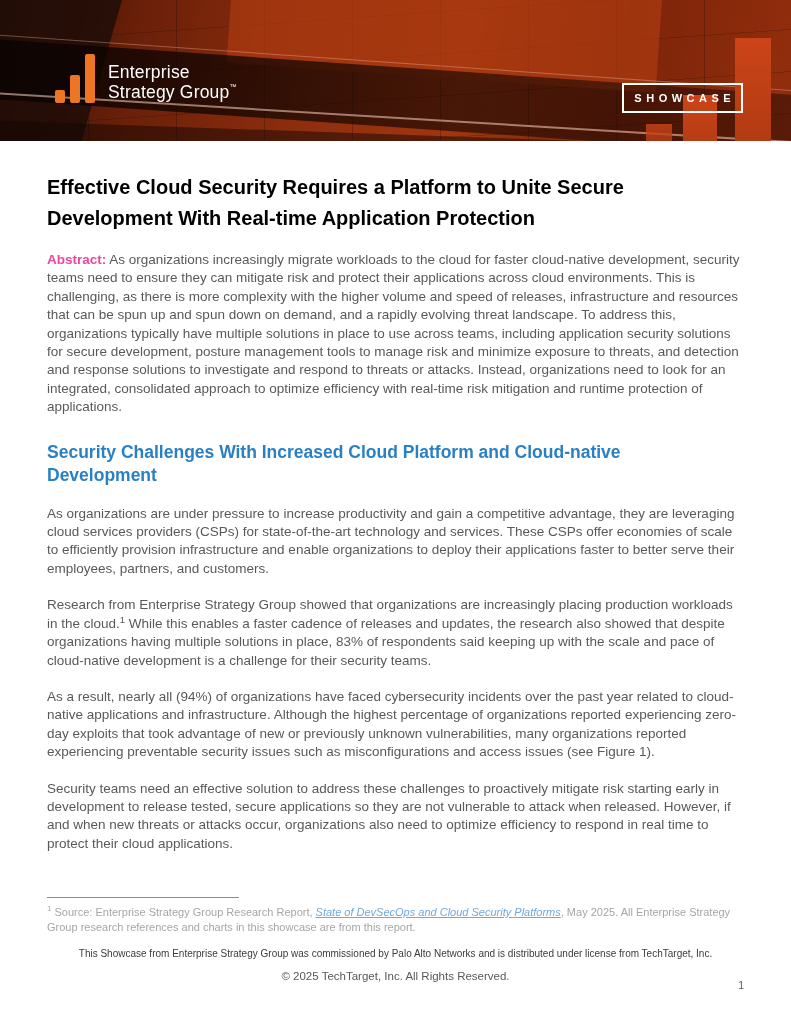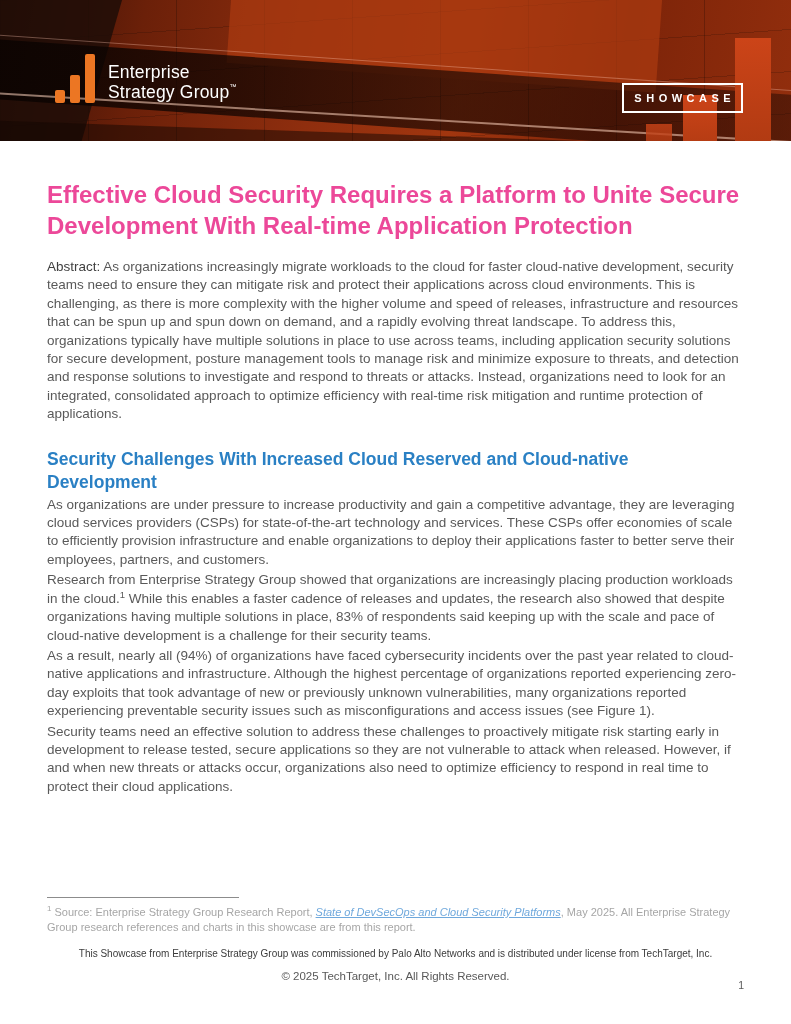"Effective Cloud Security Requires a" .title { color: #ec4899 -> #000000; font-size: 24px -> 20px; margin-top: 15px -> 8px }
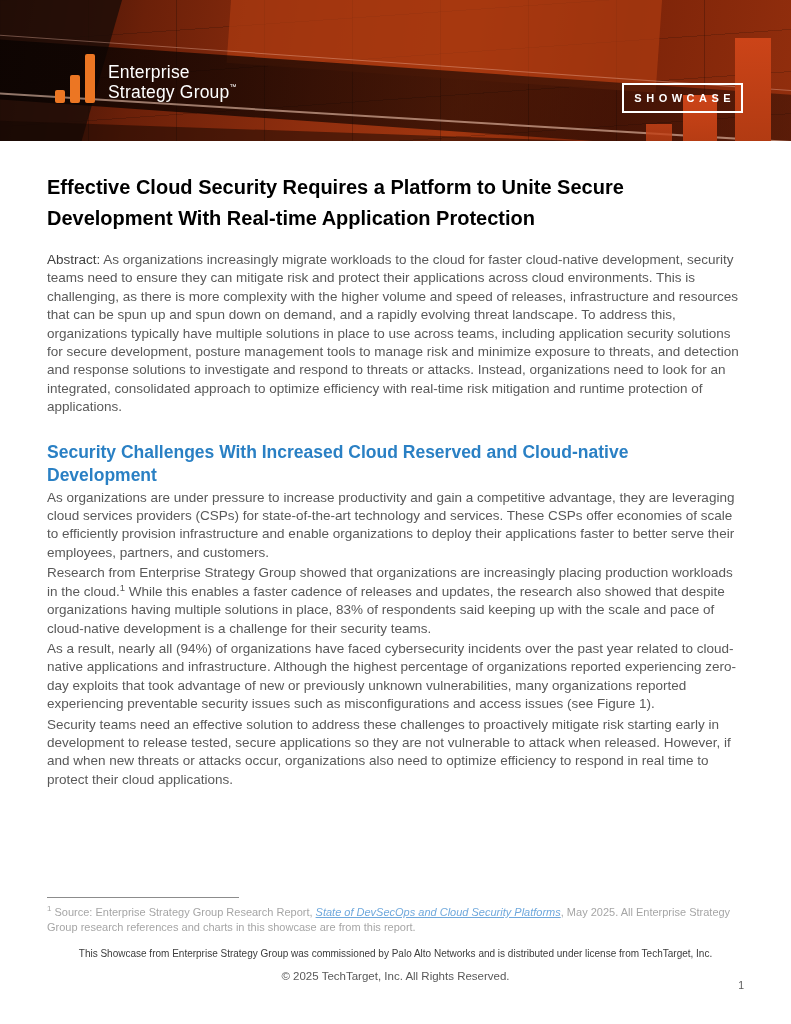"Abstract:" .abstract-label { color: #404040 -> #ec4899; font-weight: 400 -> 700 }
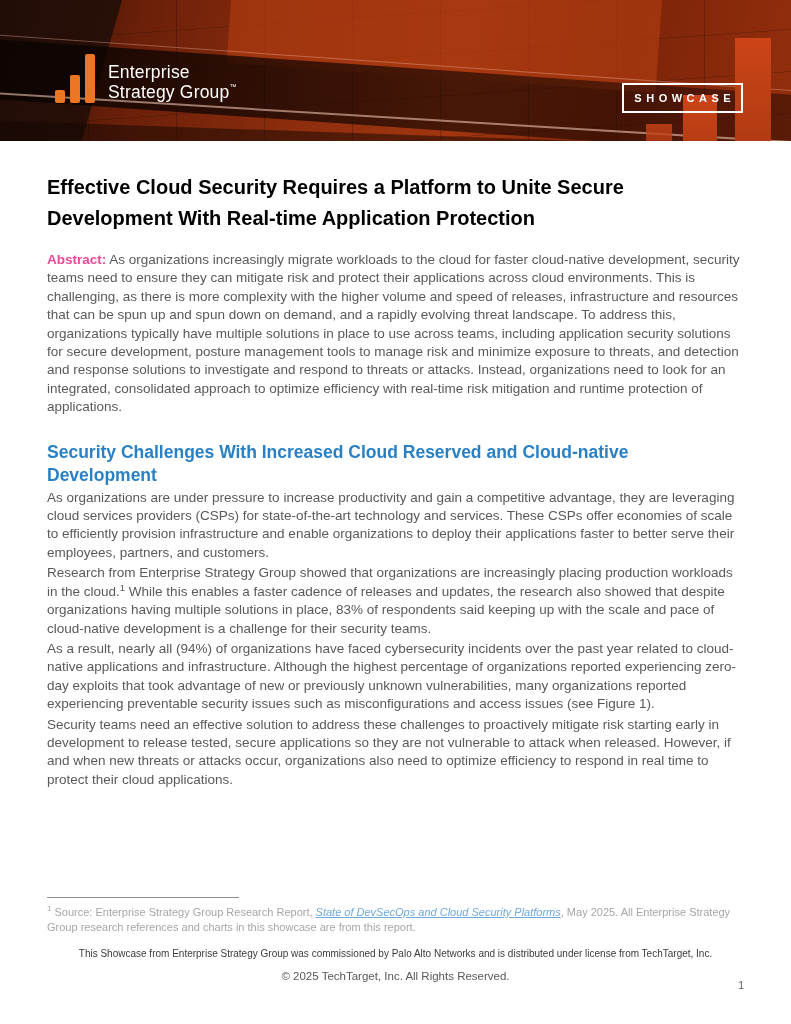"Security Challenges With Increased Cloud" h2.section-heading { text: Reserved -> Platform }
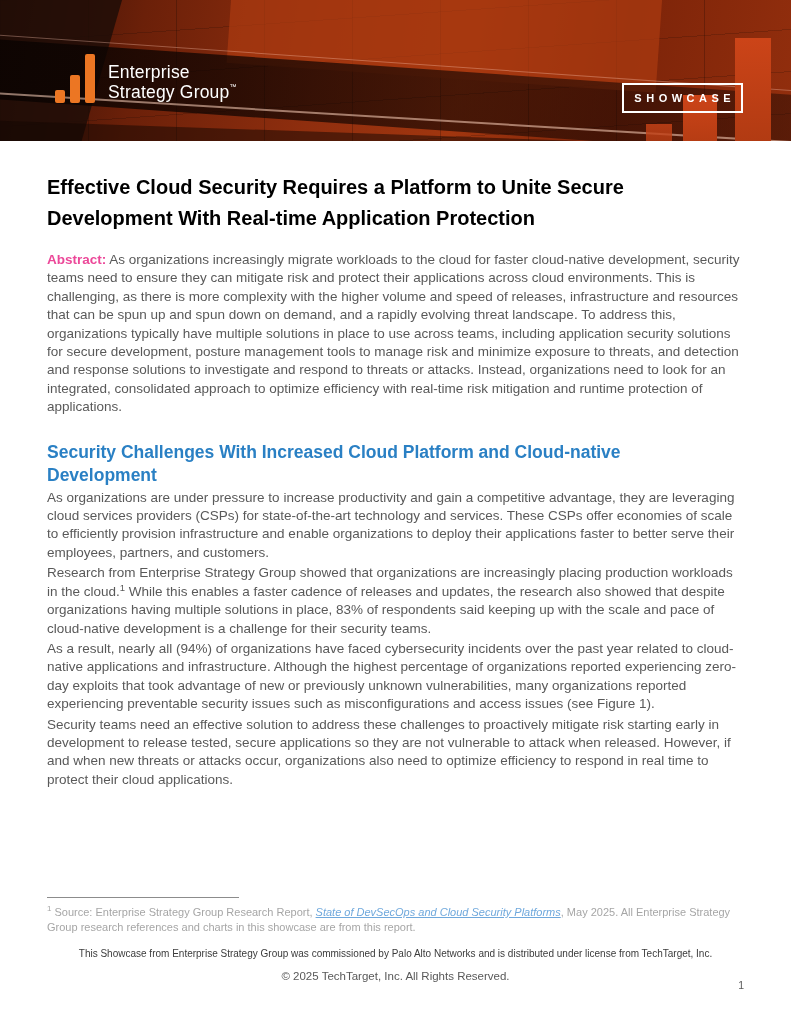"As organizations are under pressure" .body { margin-top: 2px -> 18px }
